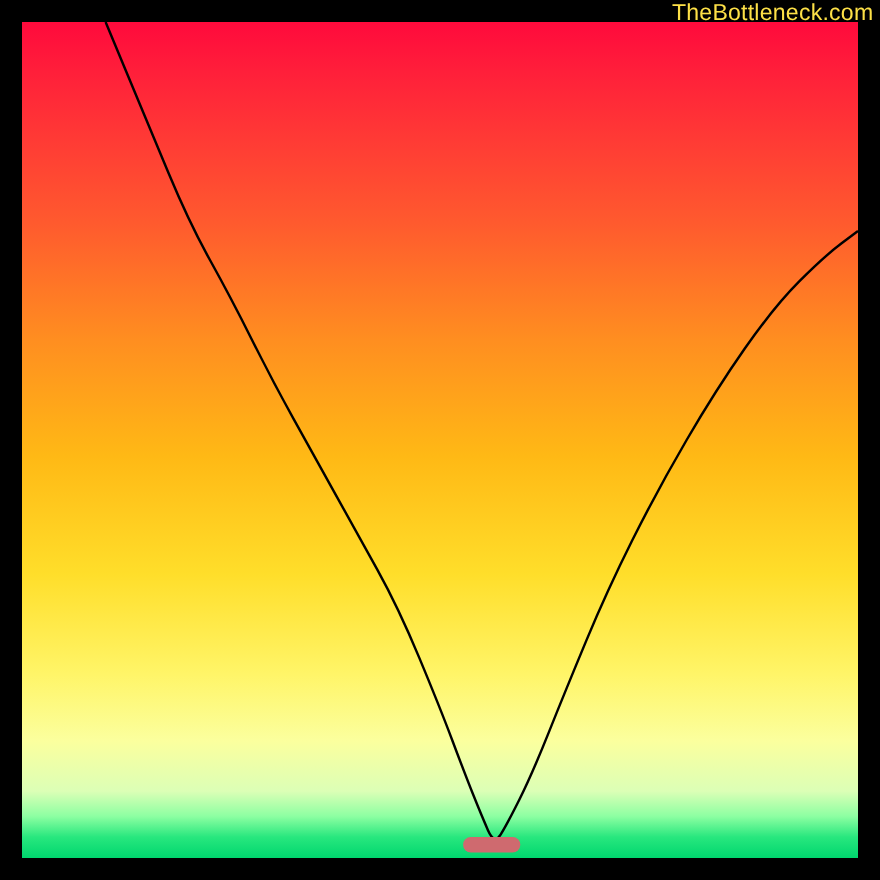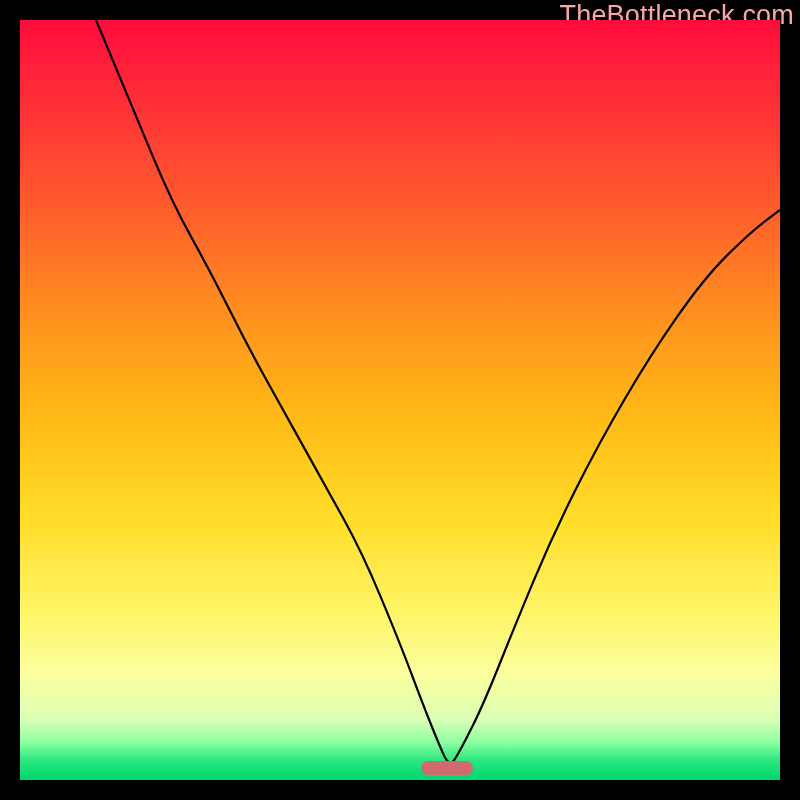"TheBottleneck.com" .watermark { color: #fca5a5 -> #fde047; font-size: 27px -> 21px }
